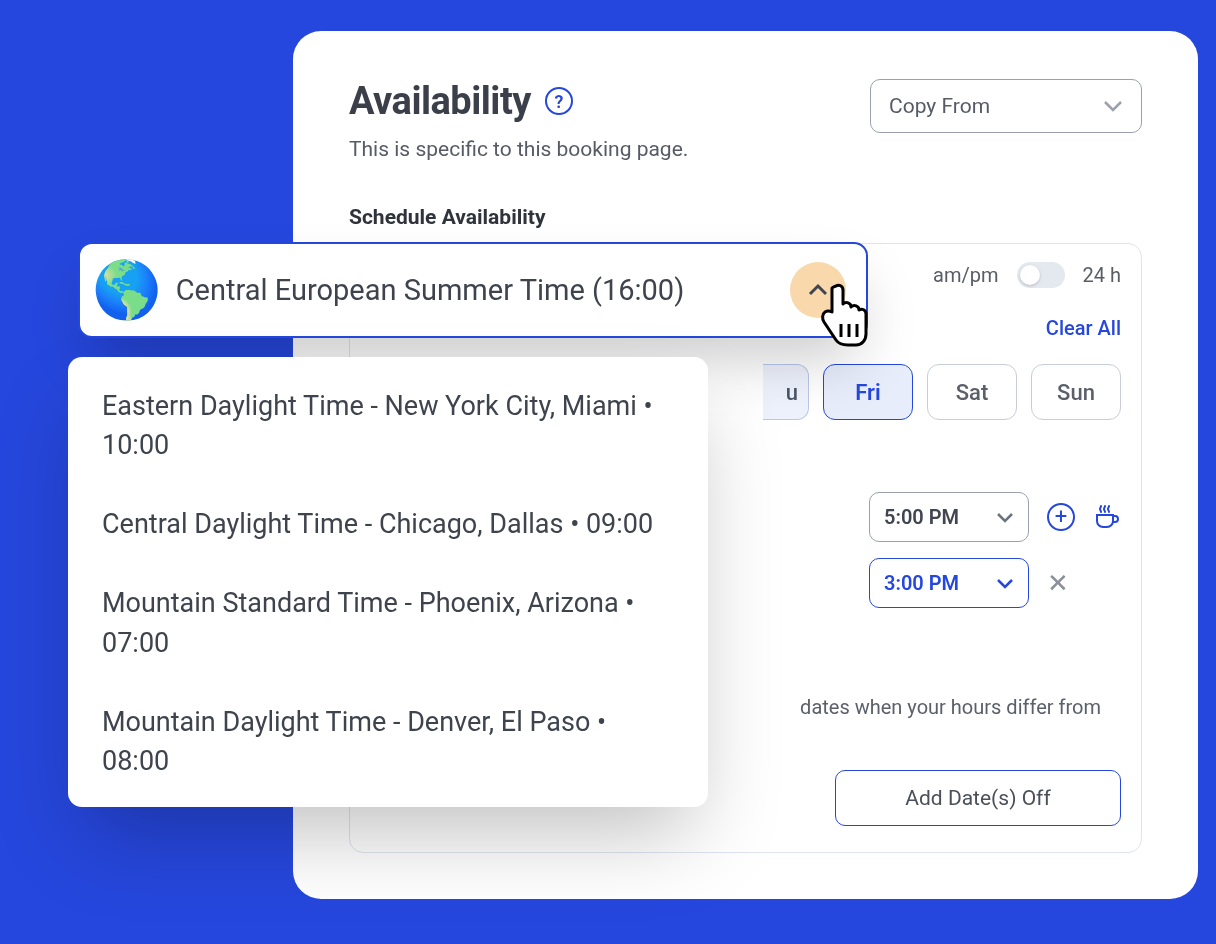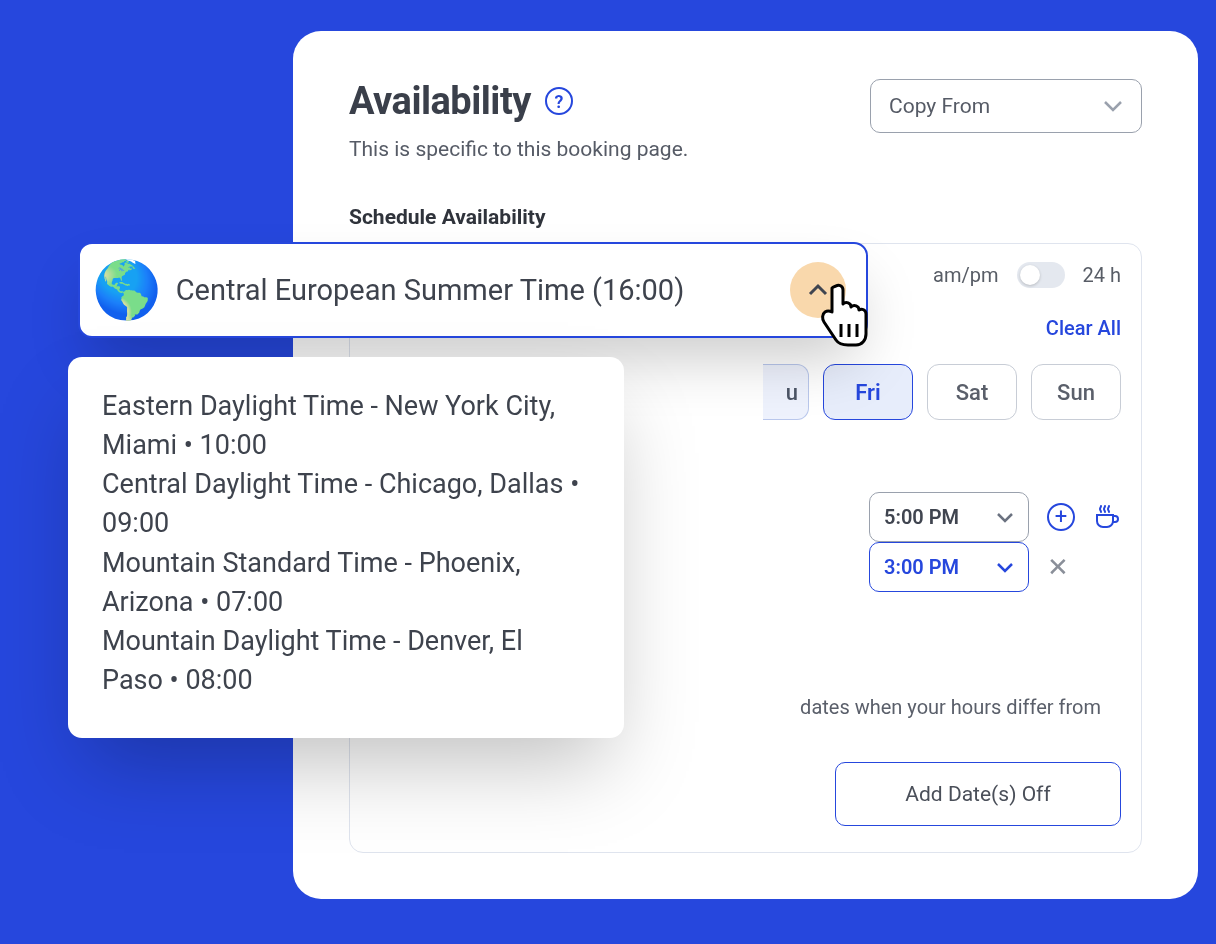"Eastern Daylight Time - New" .tz-dropdown { gap: none -> 40px; padding: 30px 34px 38px 34px -> 30px 34px 26px 34px; width: 556px -> 640px }
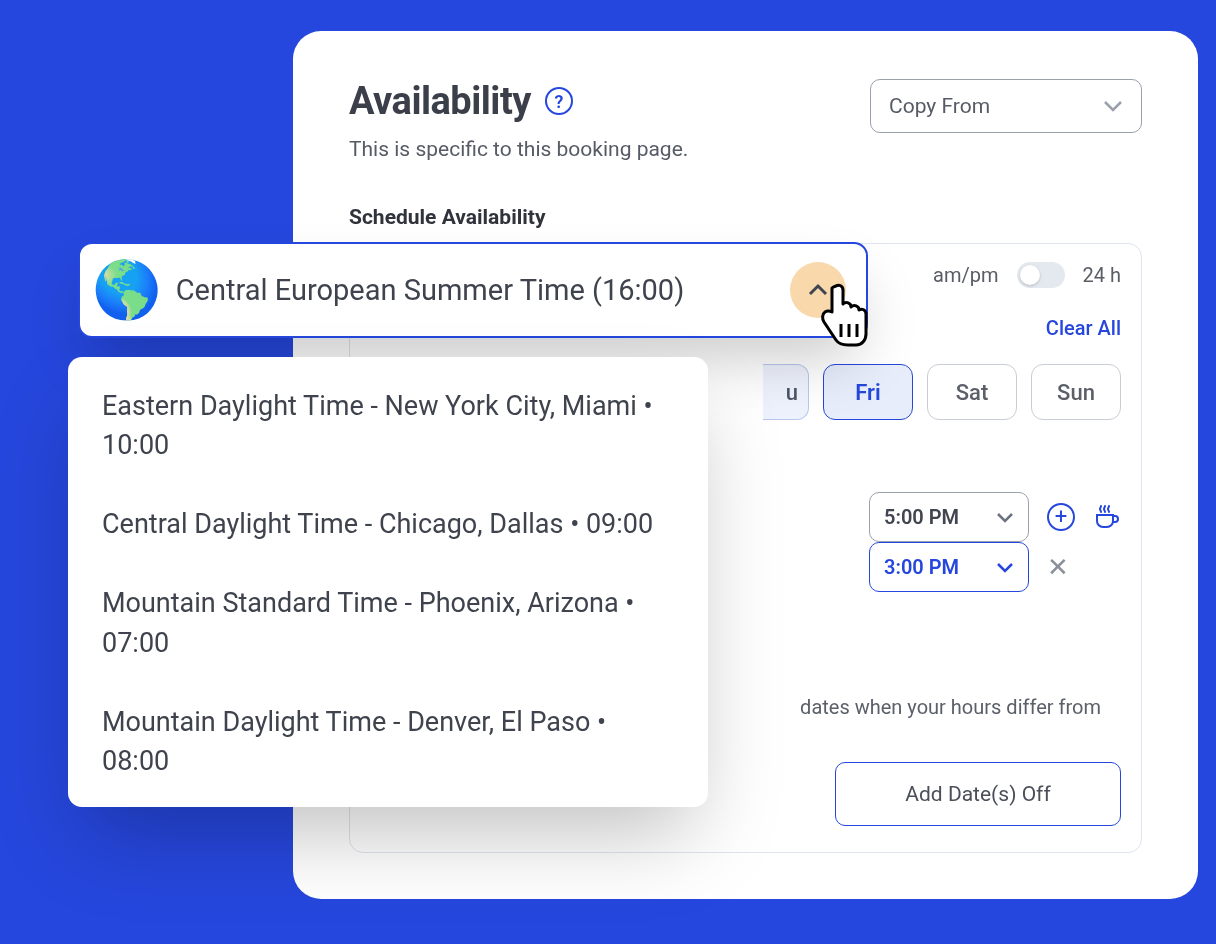"5:00 PM" .time-block { gap: 0 -> 16px }
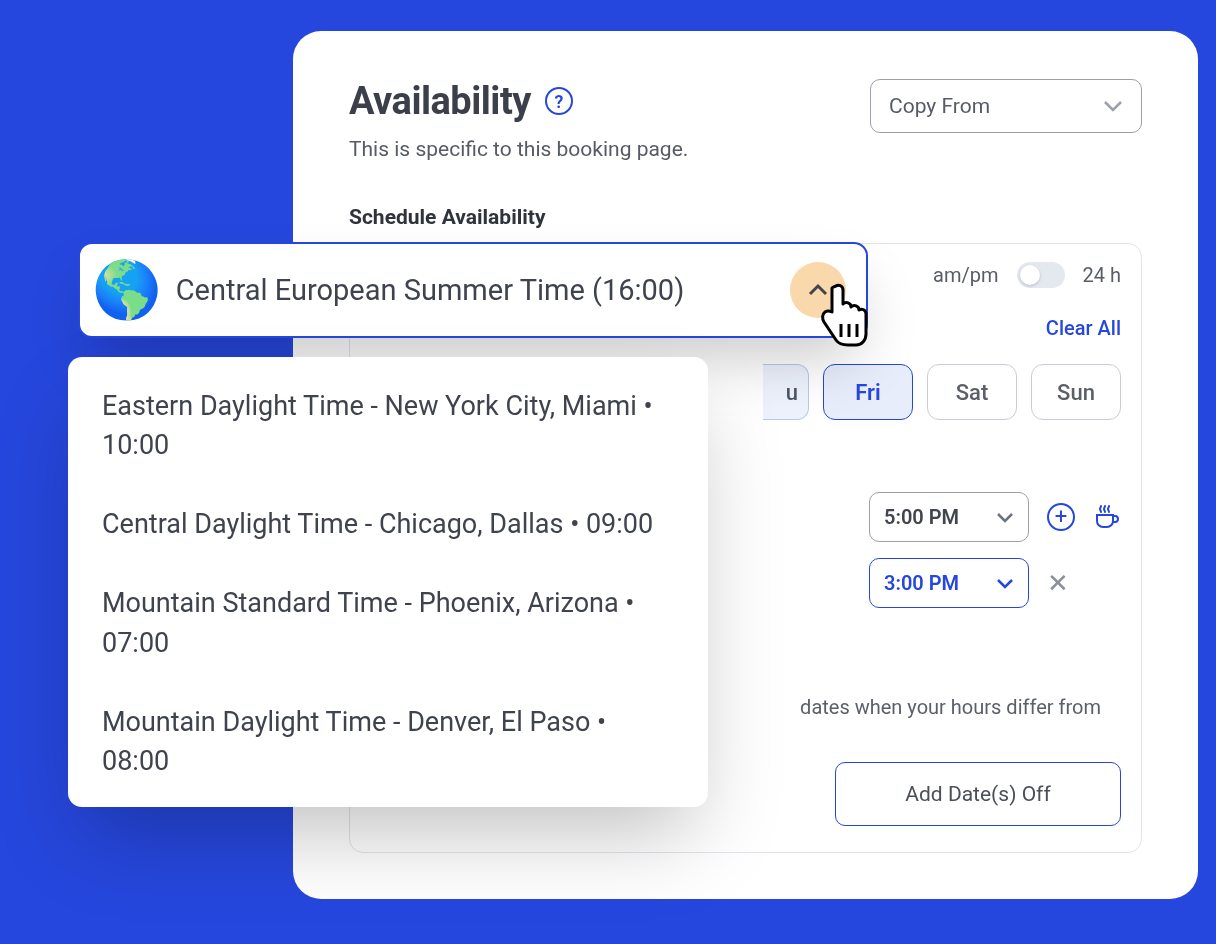"Add Date(s) Off" .add-dates-off { height: 64px -> 56px }
